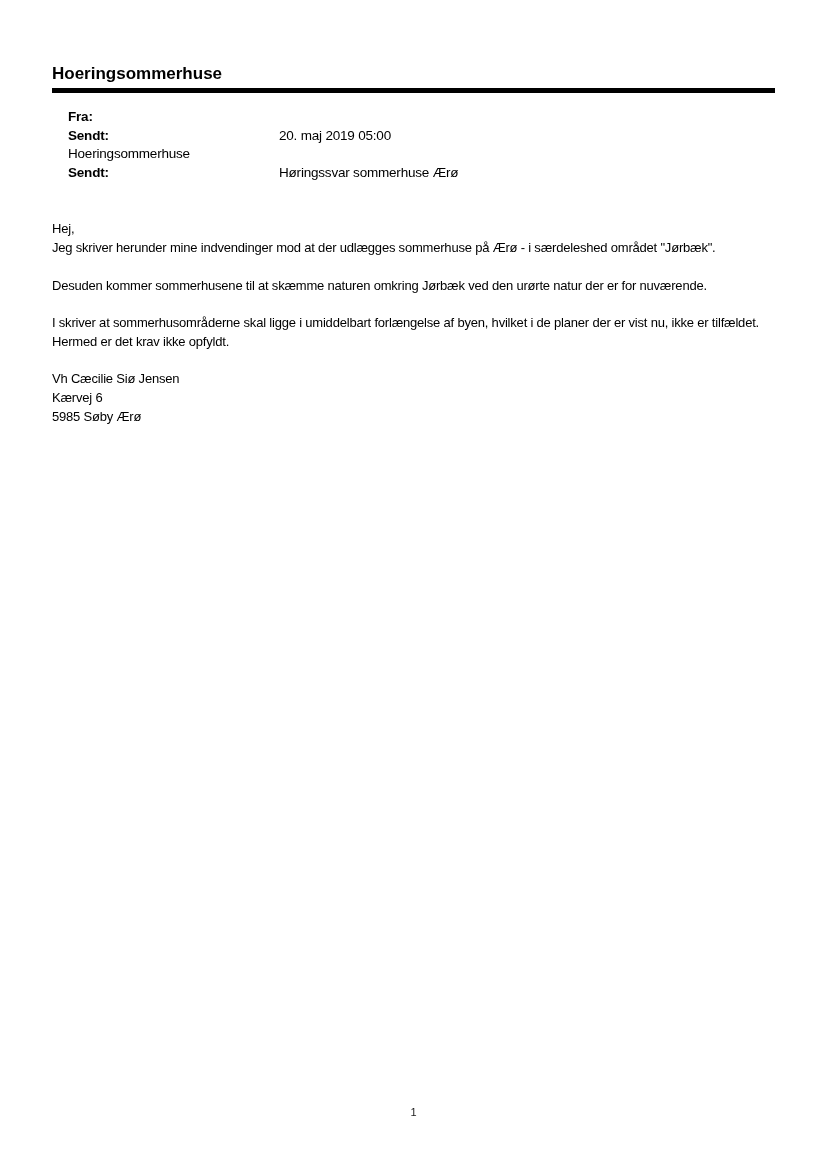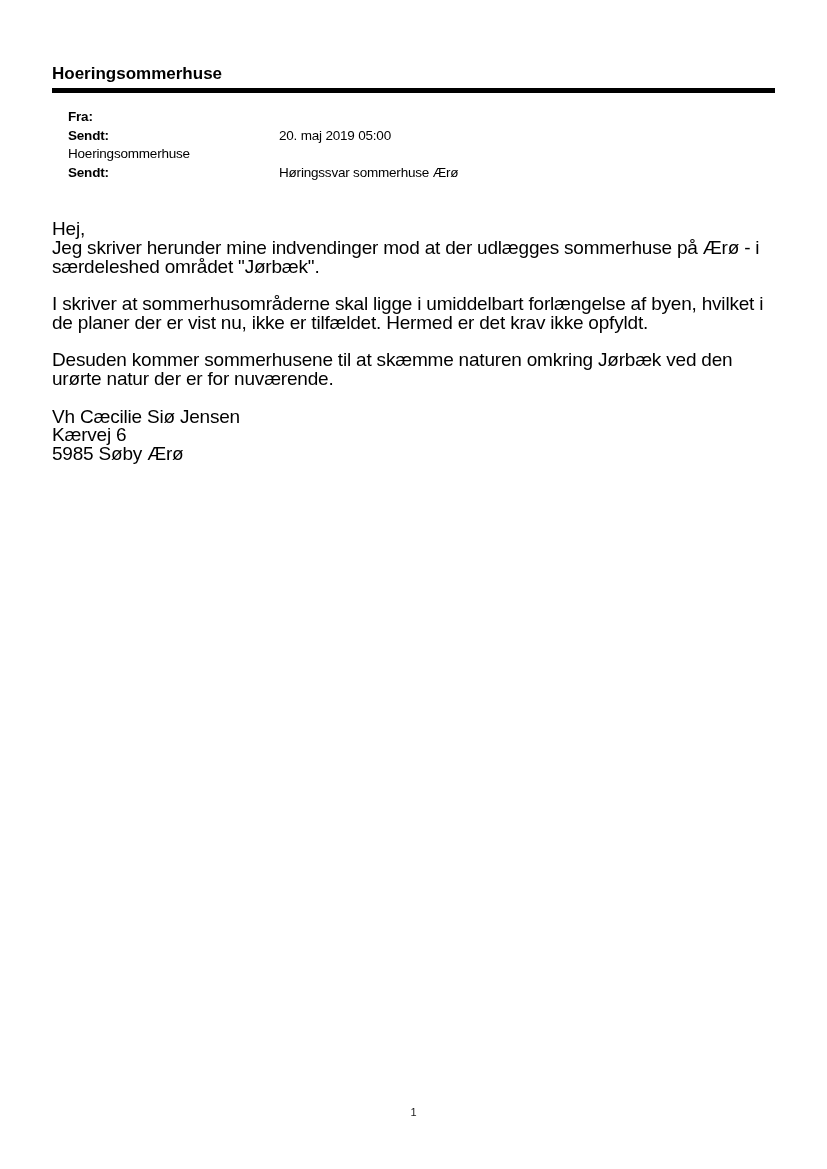"Hej," .mail-body p { font-size: 19px -> 13px }
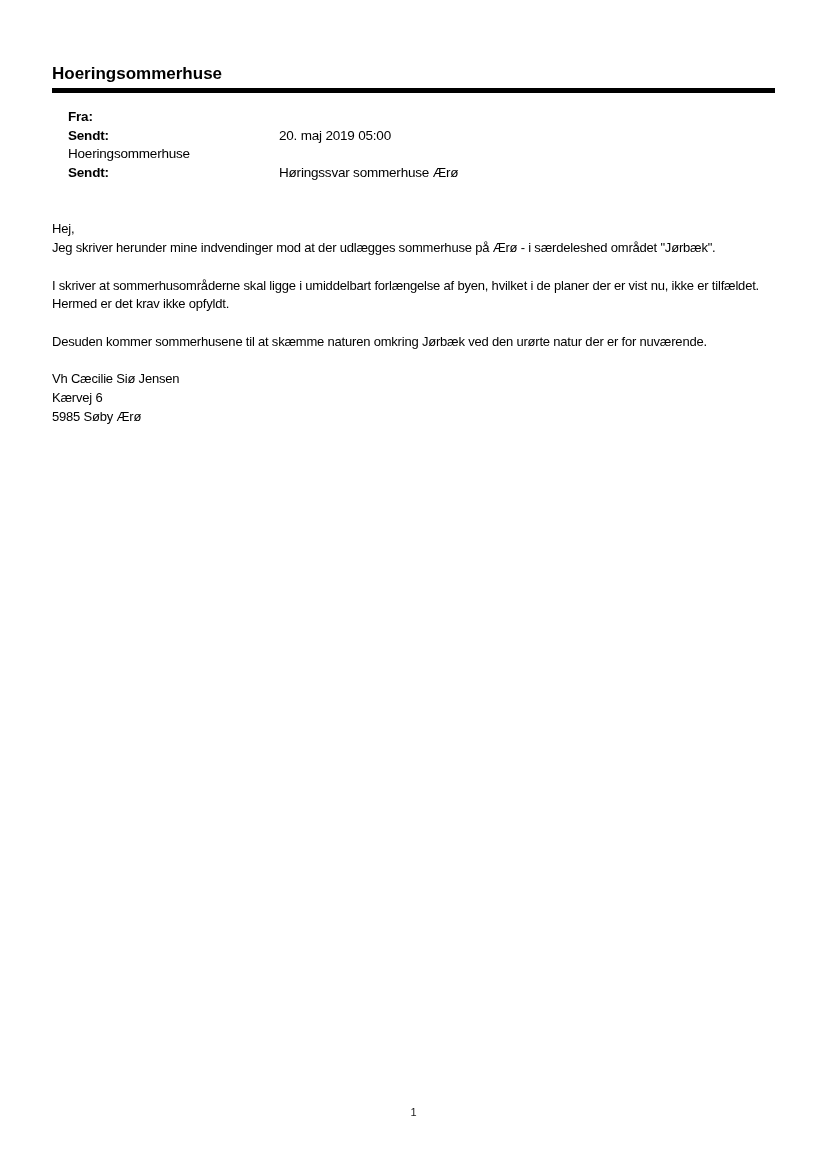"I skriver at sommerhusområderne skal" p { order: before "Desuden kommer sommerhusene til at" -> after "Desuden kommer sommerhusene til at" }
